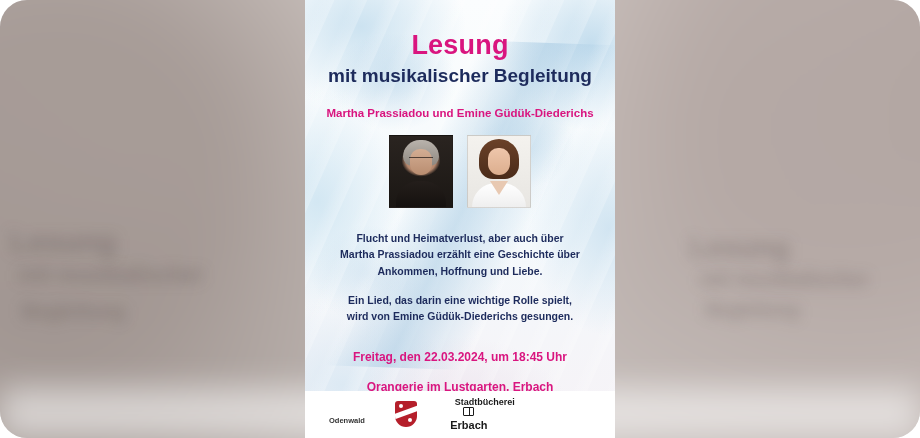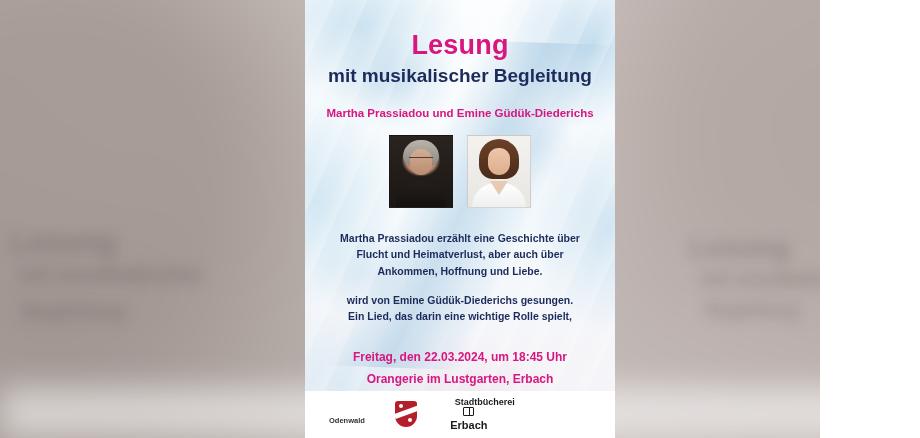"Lesung" .stage { border-radius: none -> 27px; width: 820px -> 920px }
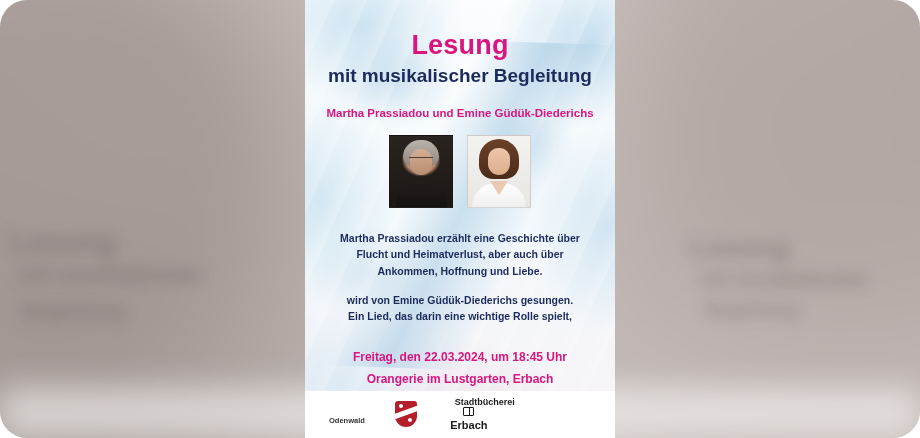"Martha Prassiadou erzählt eine" div { order: before "Flucht und Heimatverlust, aber auch" -> after "Flucht und Heimatverlust, aber auch" }
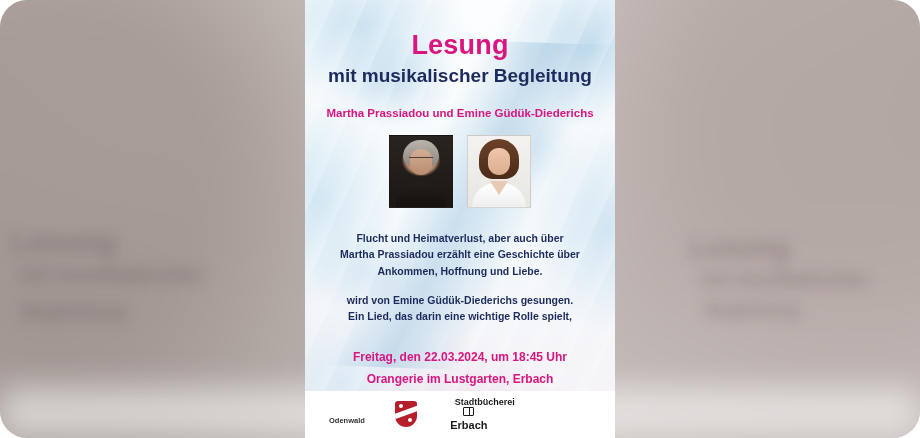"wird von Emine Güdük-Diederichs" div { order: before "Ein Lied, das darin eine" -> after "Ein Lied, das darin eine" }
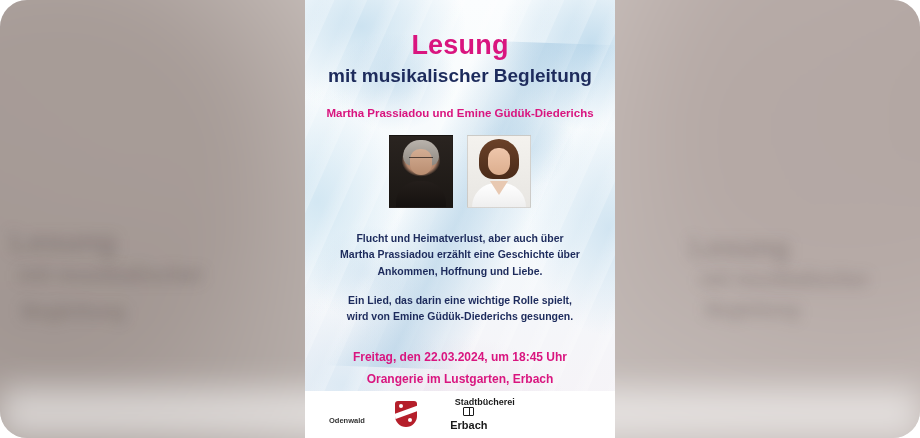"Orangerie im Lustgarten, Erbach" .where { margin-top: 8px -> 16px }
